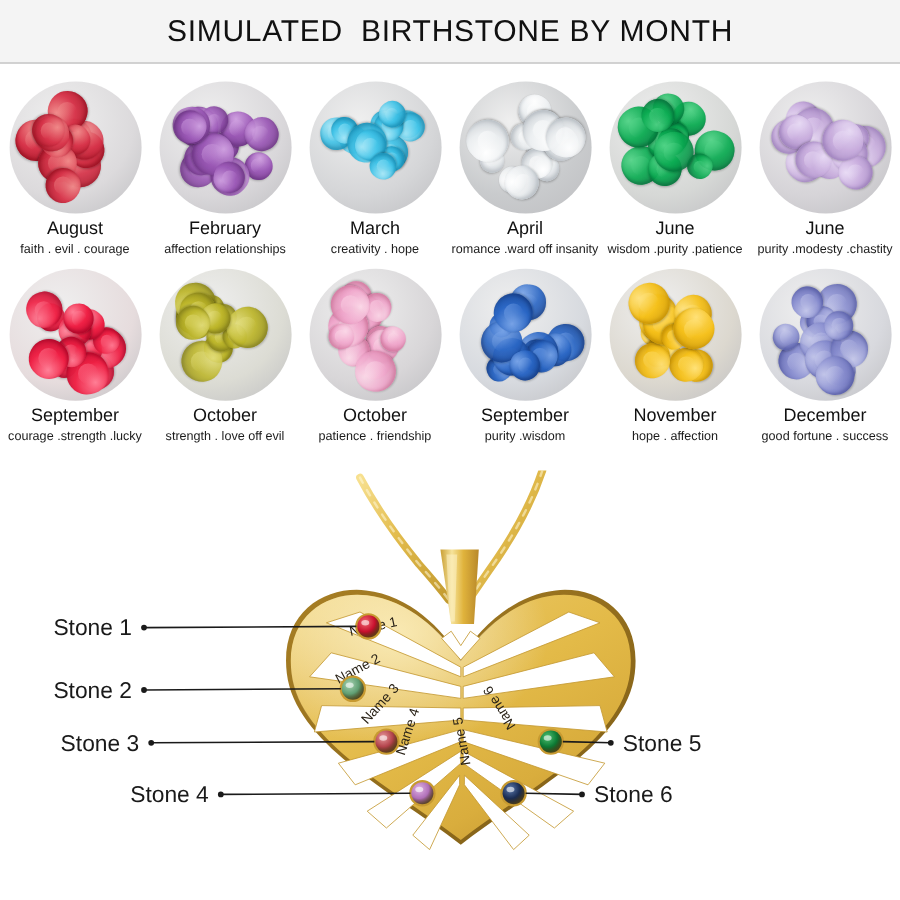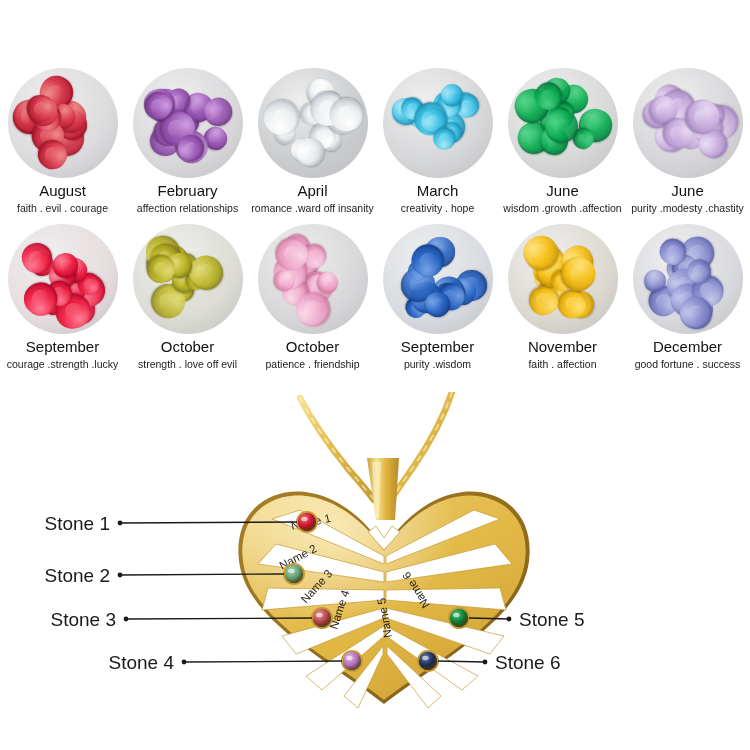"SIMULATED BIRTHSTONE BY MONTH" div.header { html: none -> <div> <div>SIMULATED BIRTHSTONE BY MONTH</div> </div> }
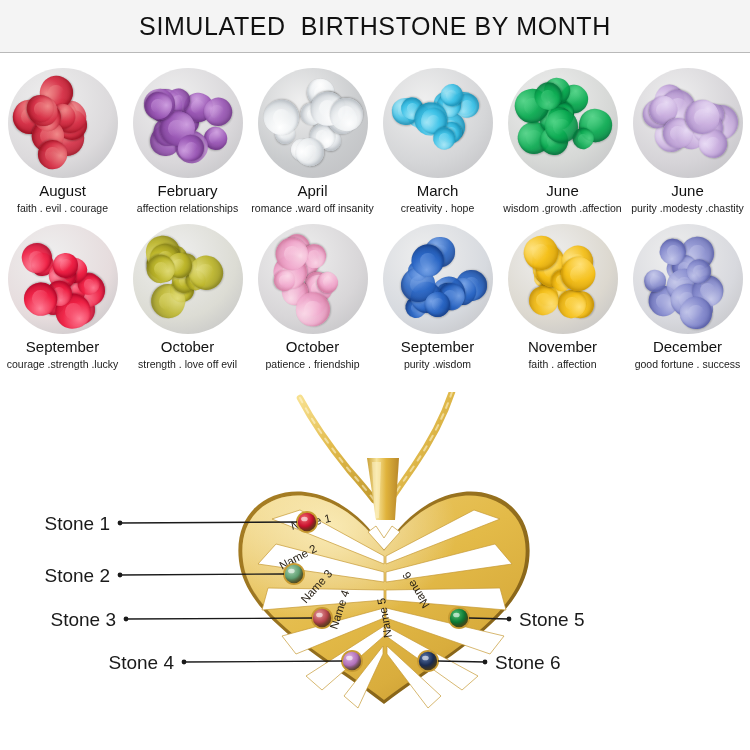"April" div.month-cell { order: before "March" -> after "March" }
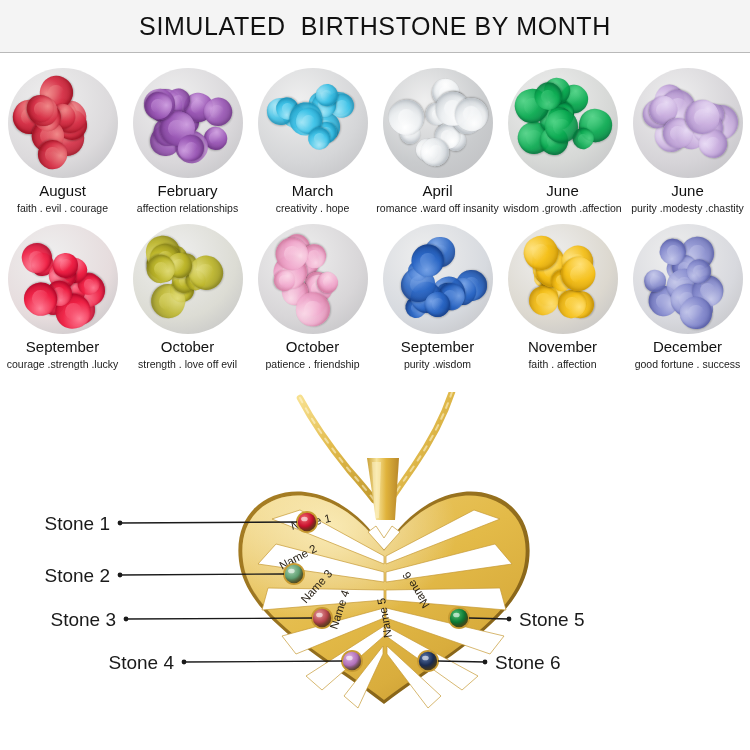"wisdom .growth .affection" div.month-desc { text: .growth .affection -> .purity .patience }
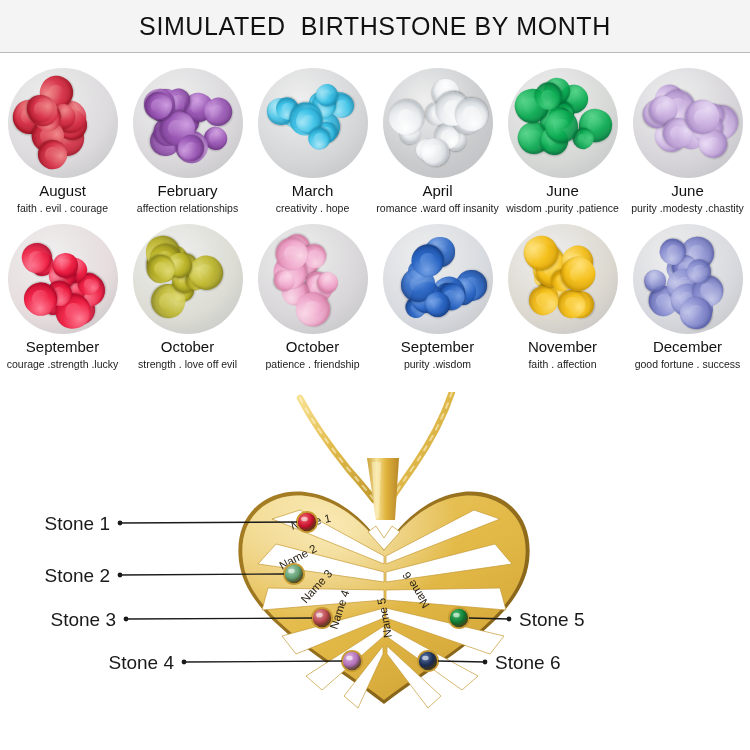"faith . affection" div.month-desc { text: faith -> hope }
